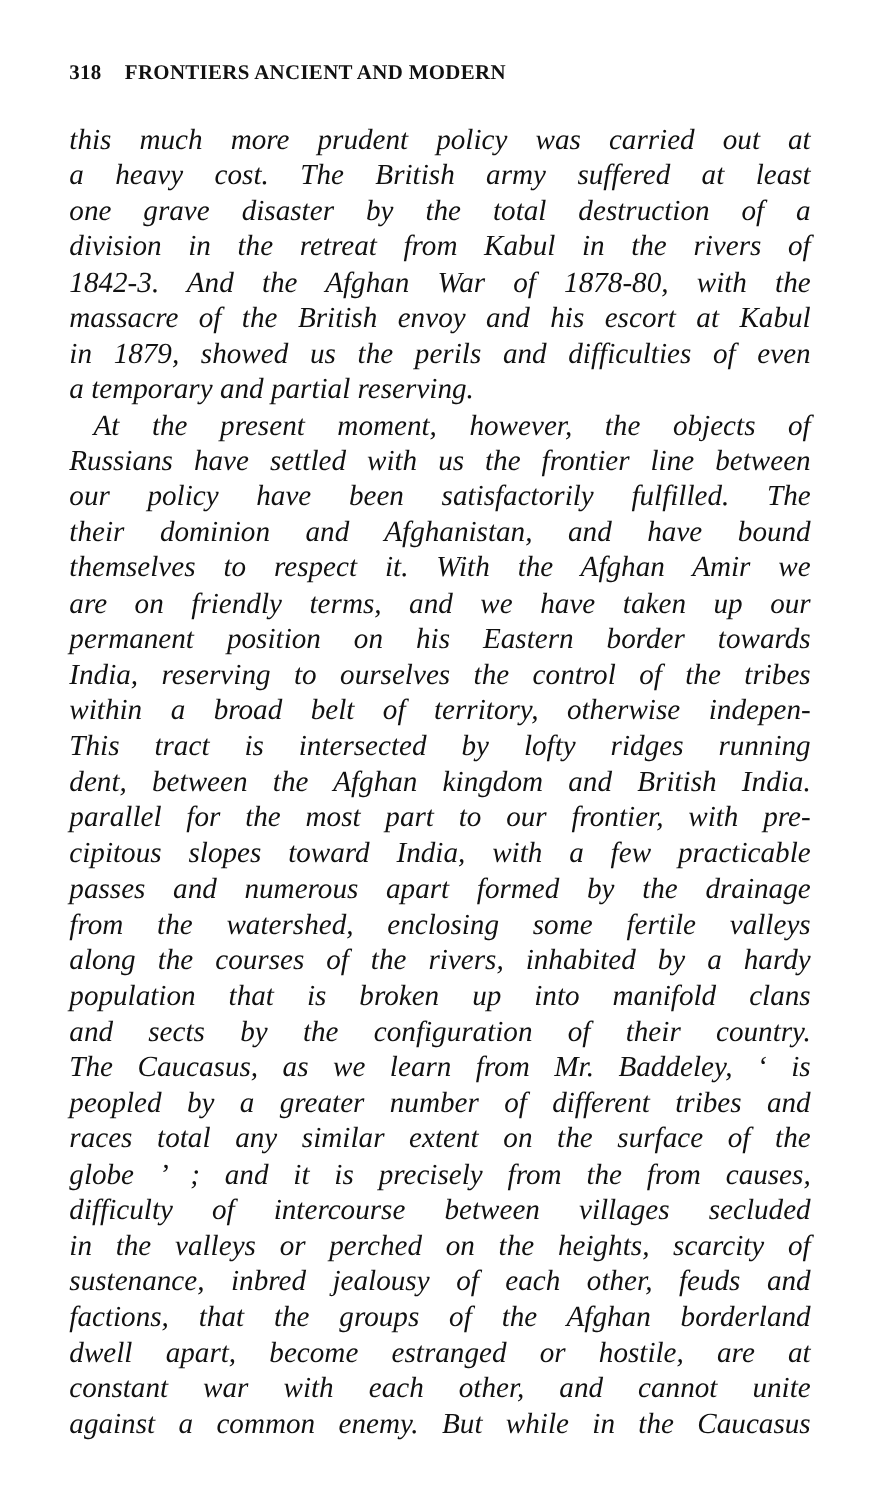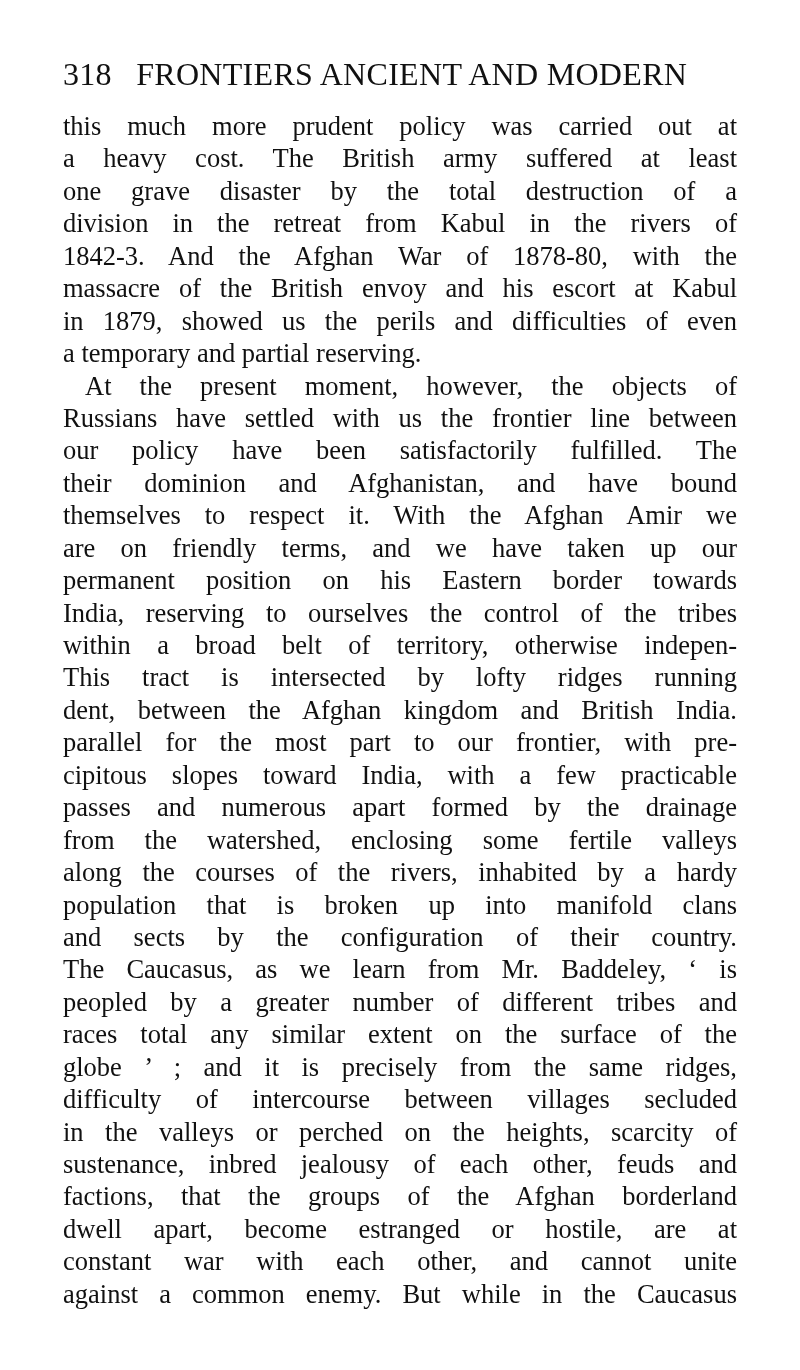"318 FRONTIERS ANCIENT AND MODERN" .header { font-size: 32px -> 19px; font-weight: none -> bold }
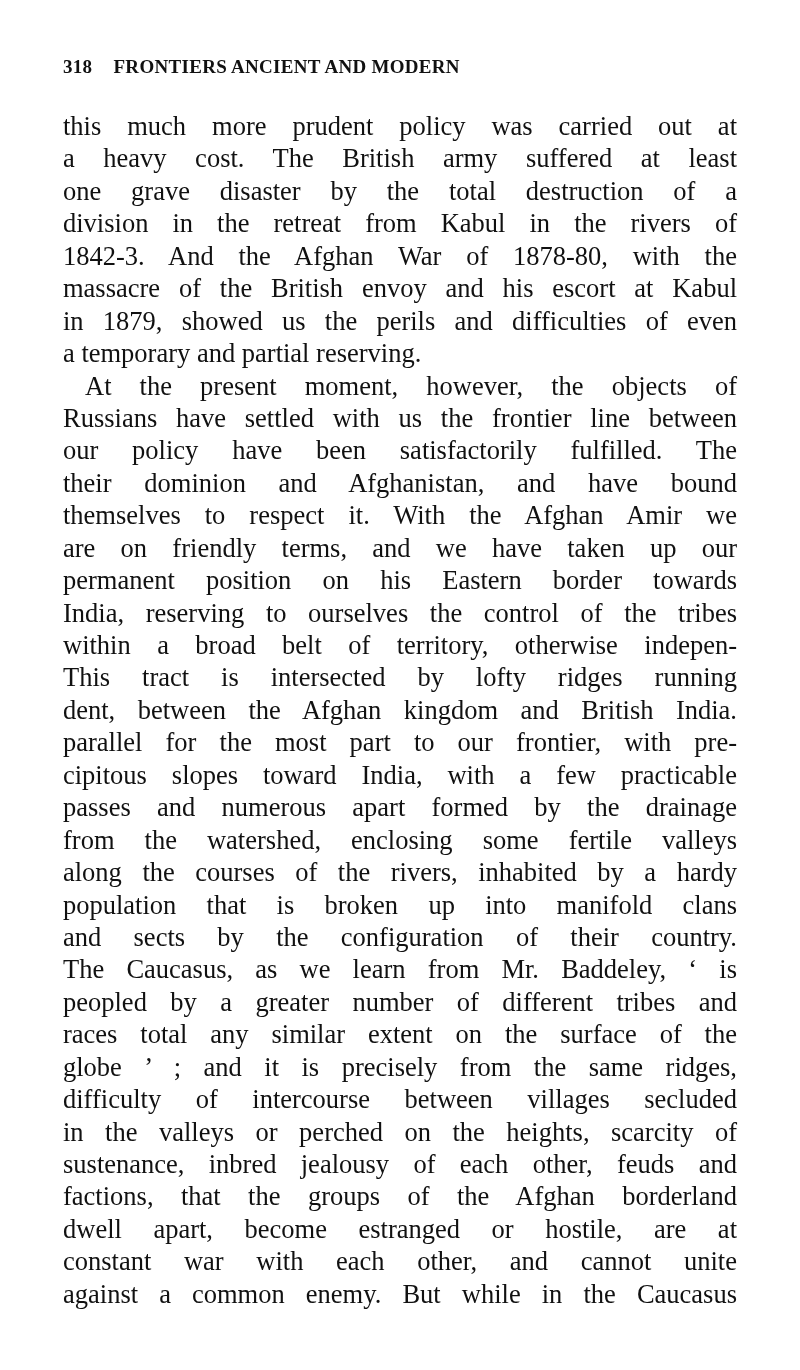"this much more prudent policy" .line { font-style: none -> italic }
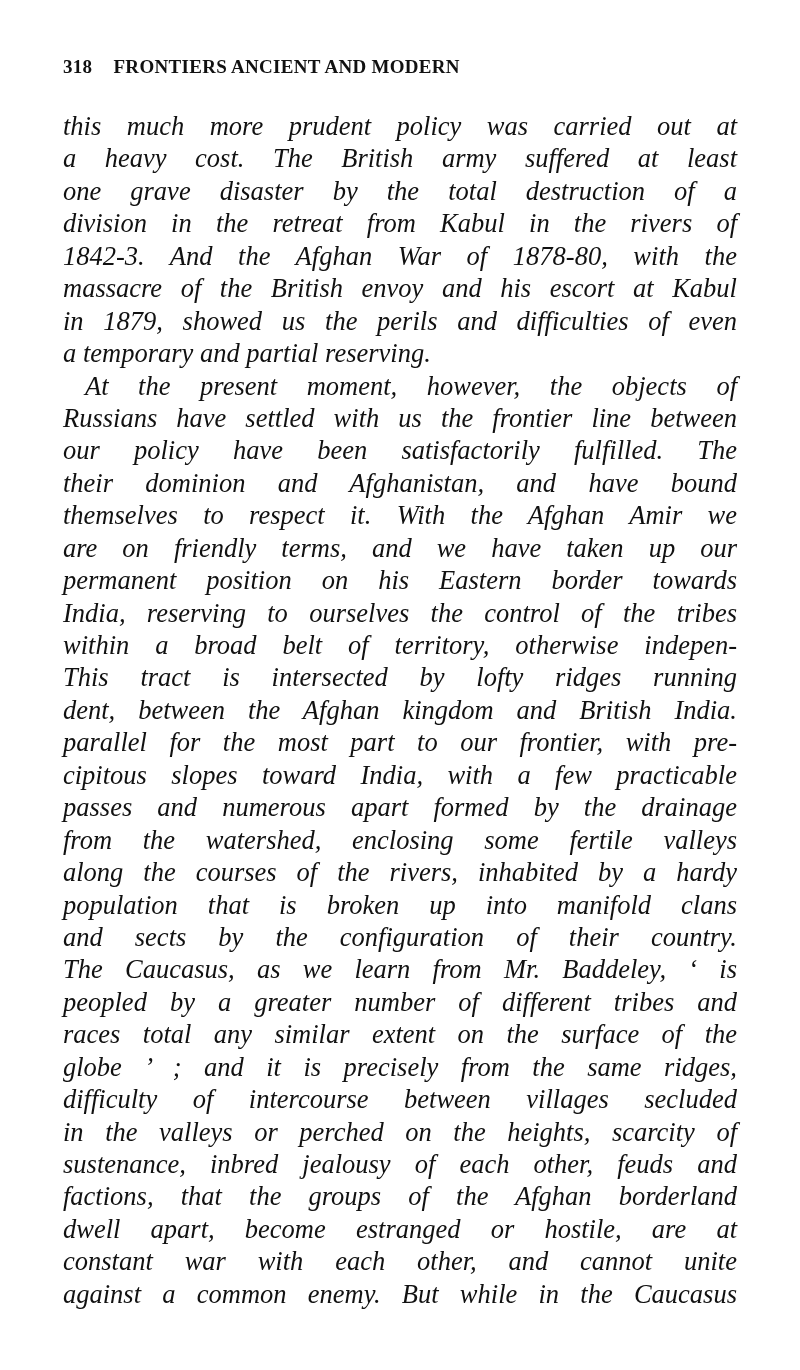"globe ’ ; and it" span.line { text: same ridges -> from causes }
